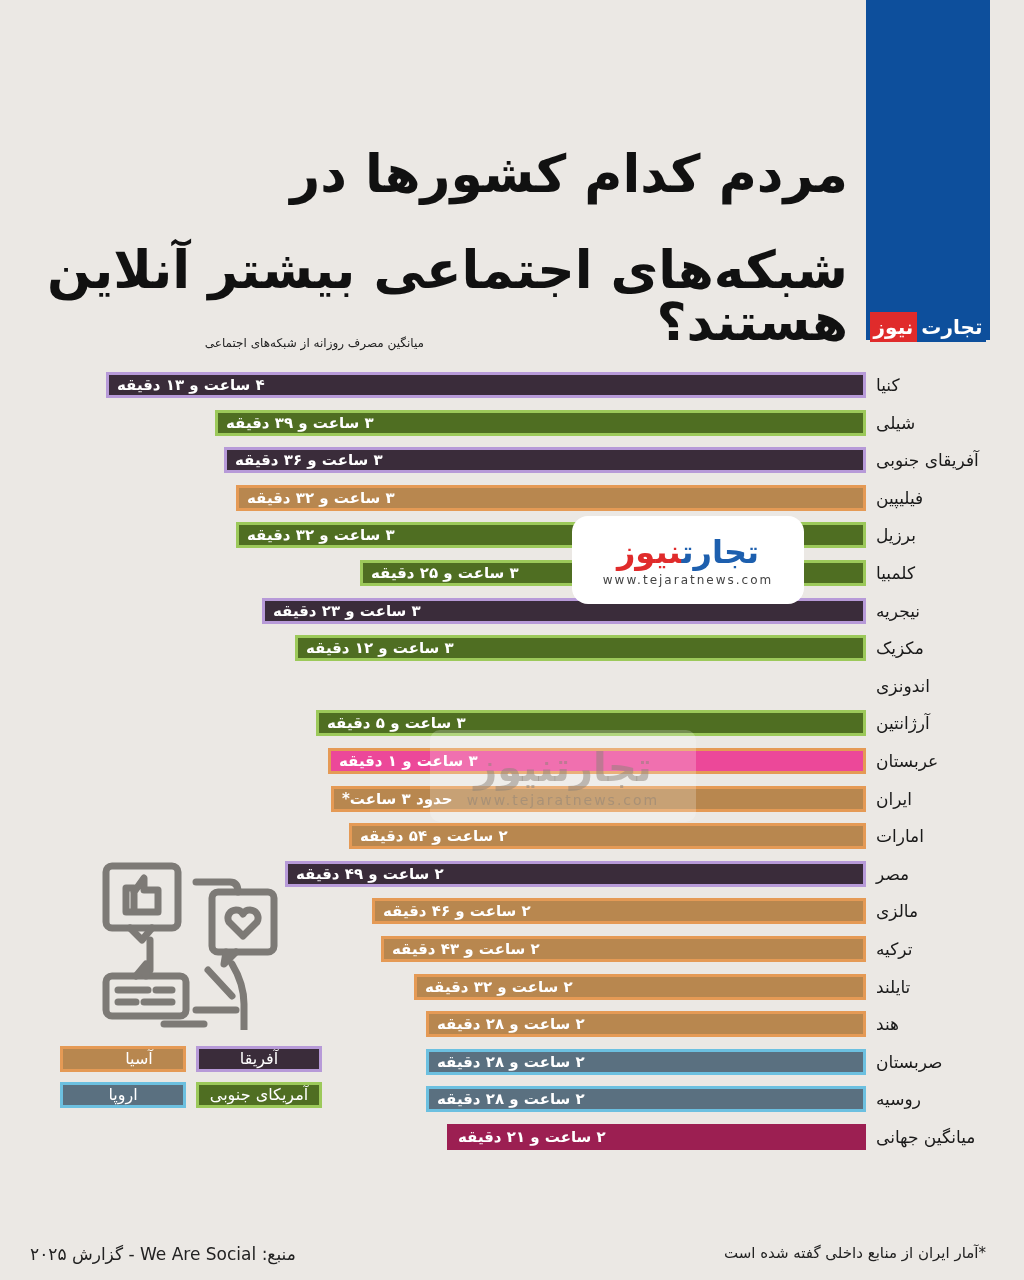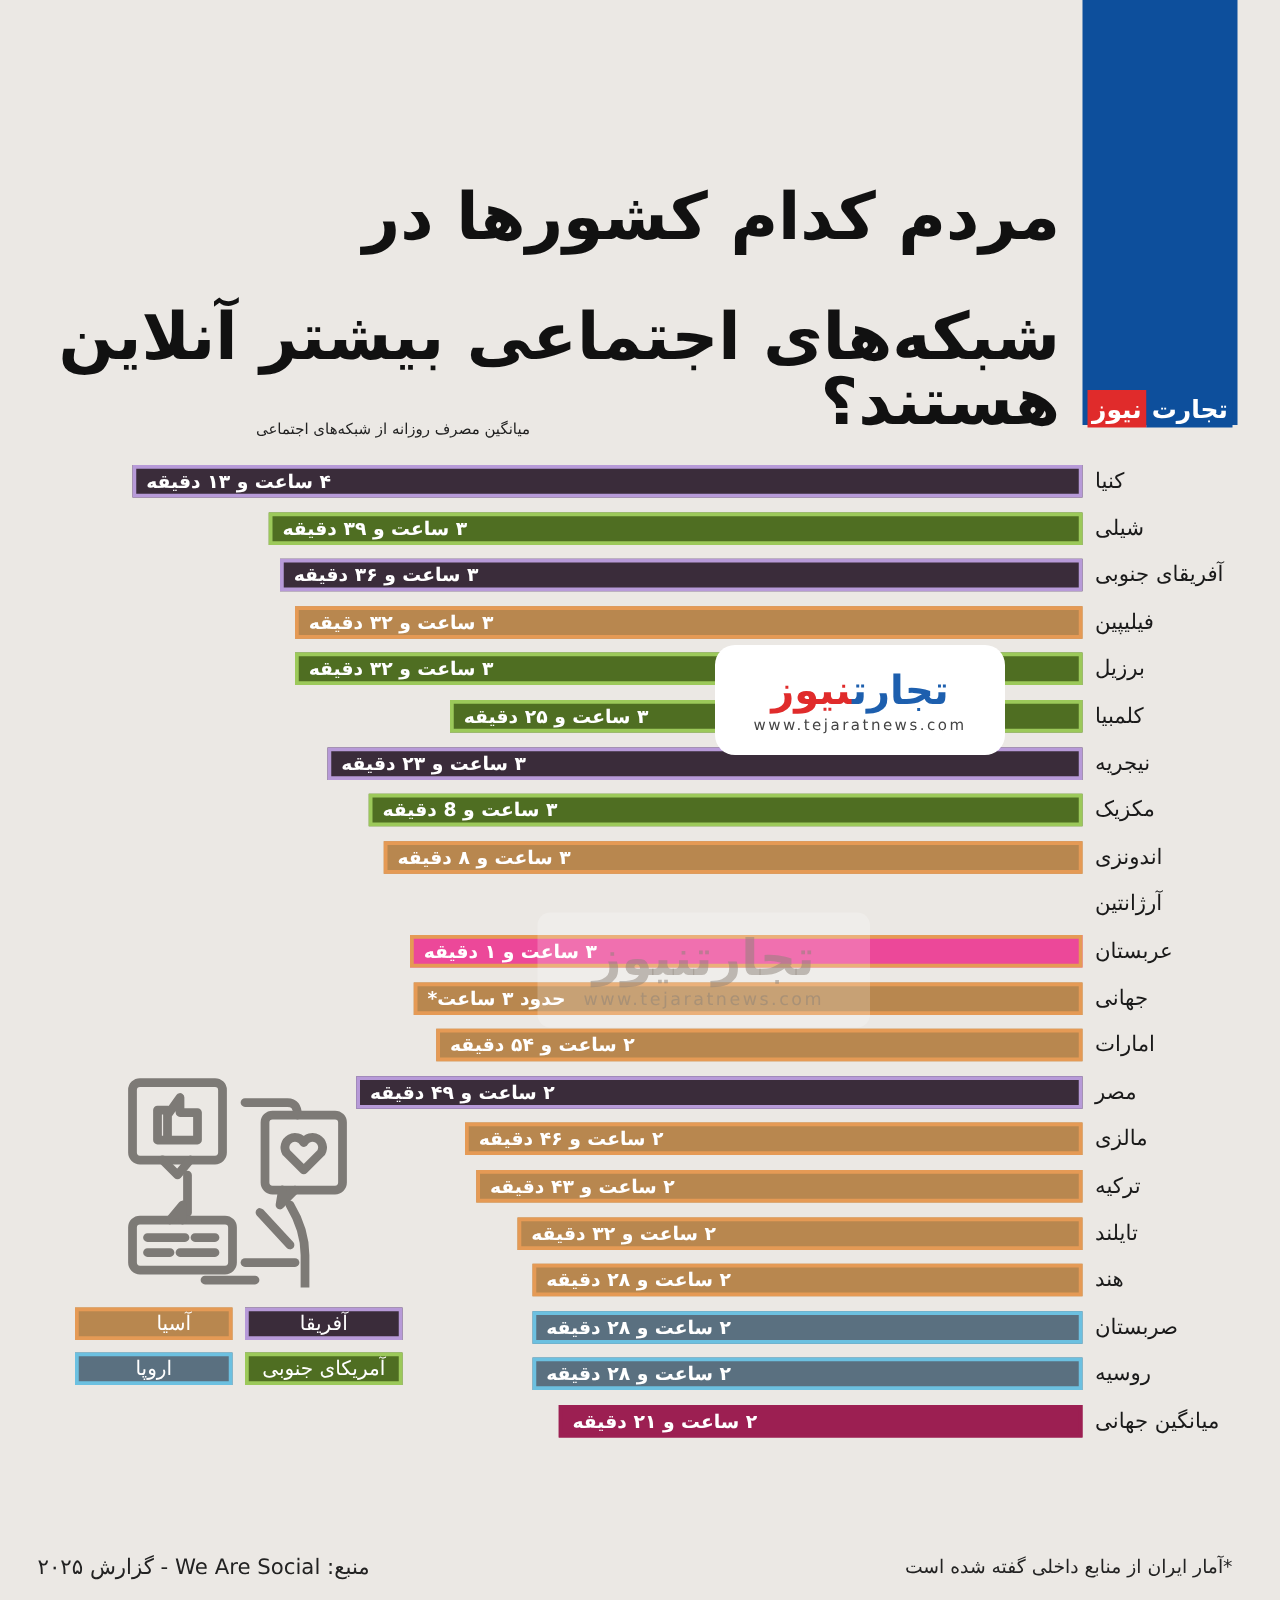"۳ ساعت و 8 دقیقه" span.bar-label { text: 8 -> ۱۲ }
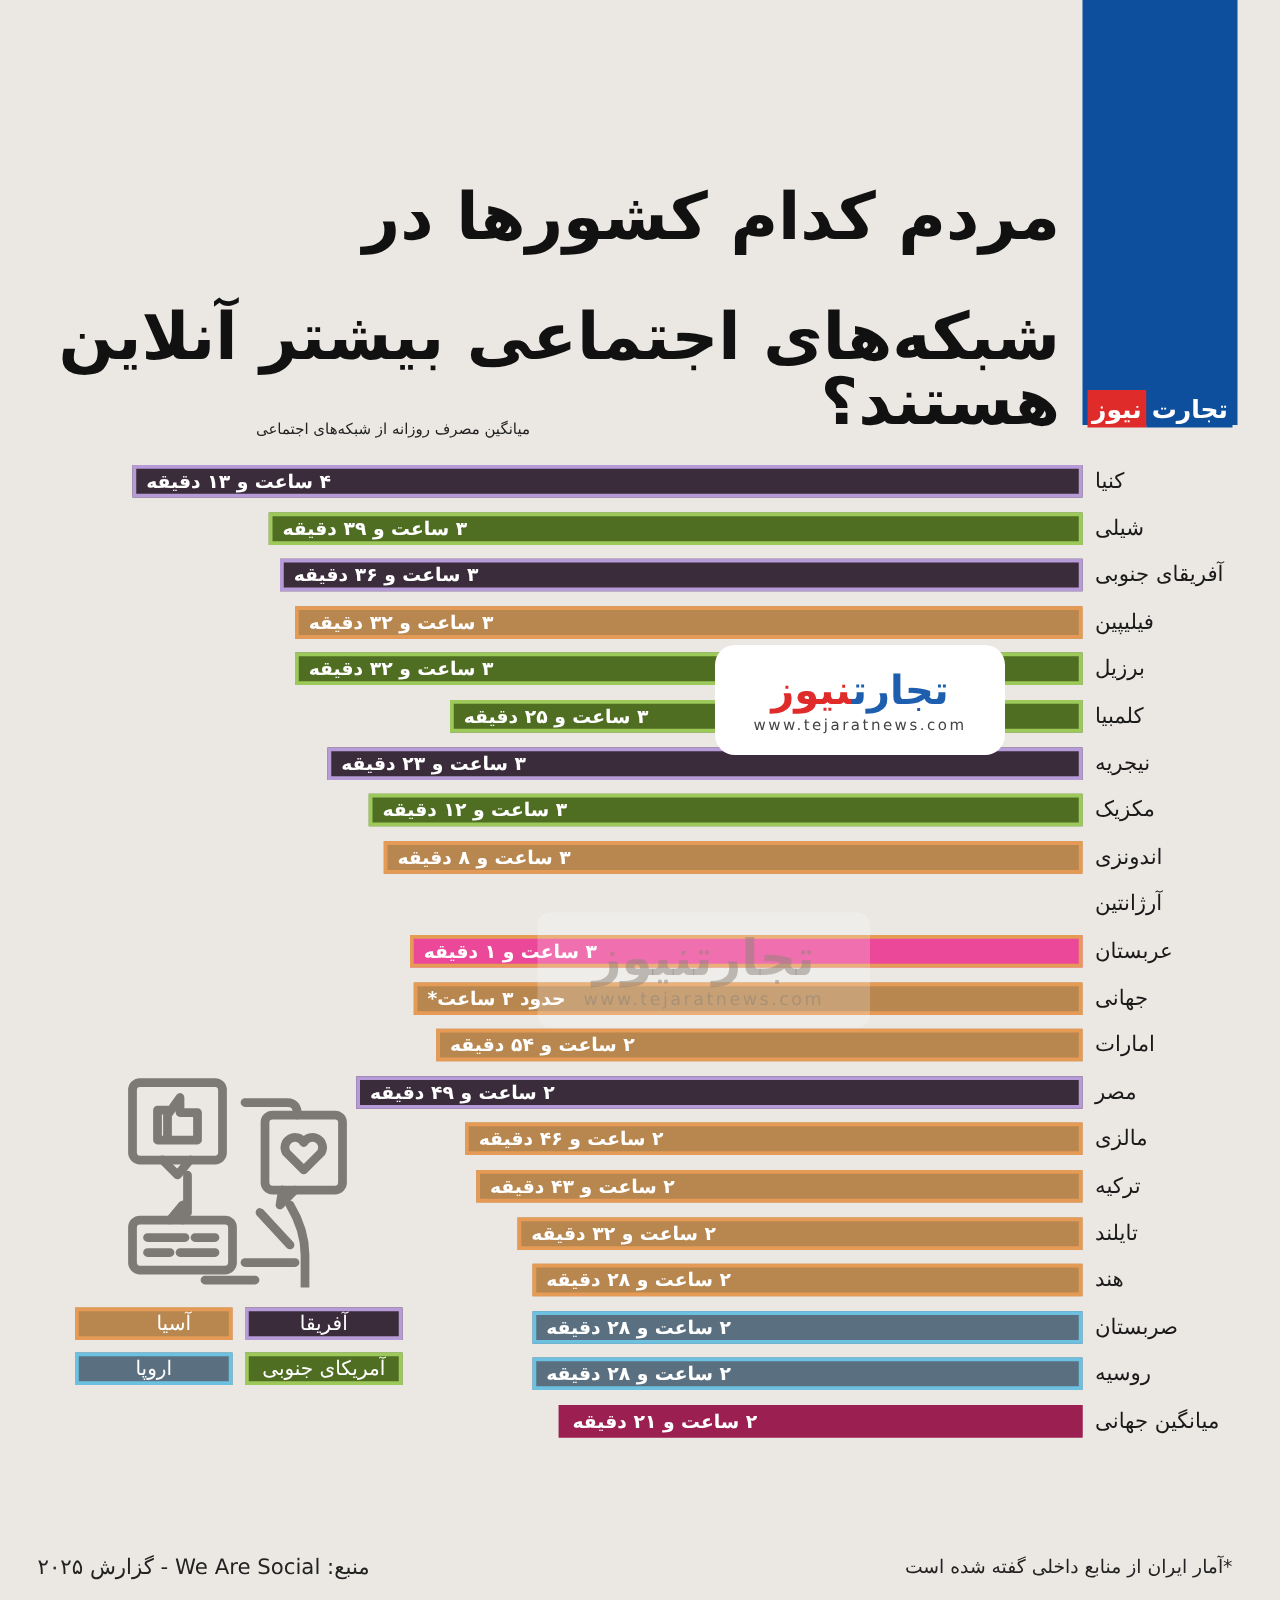"۳ ساعت و ۸ دقیقه" div.bar { html: <div> <span>۳ ساعت و ۸ دقیقه</span> </div> -> none }
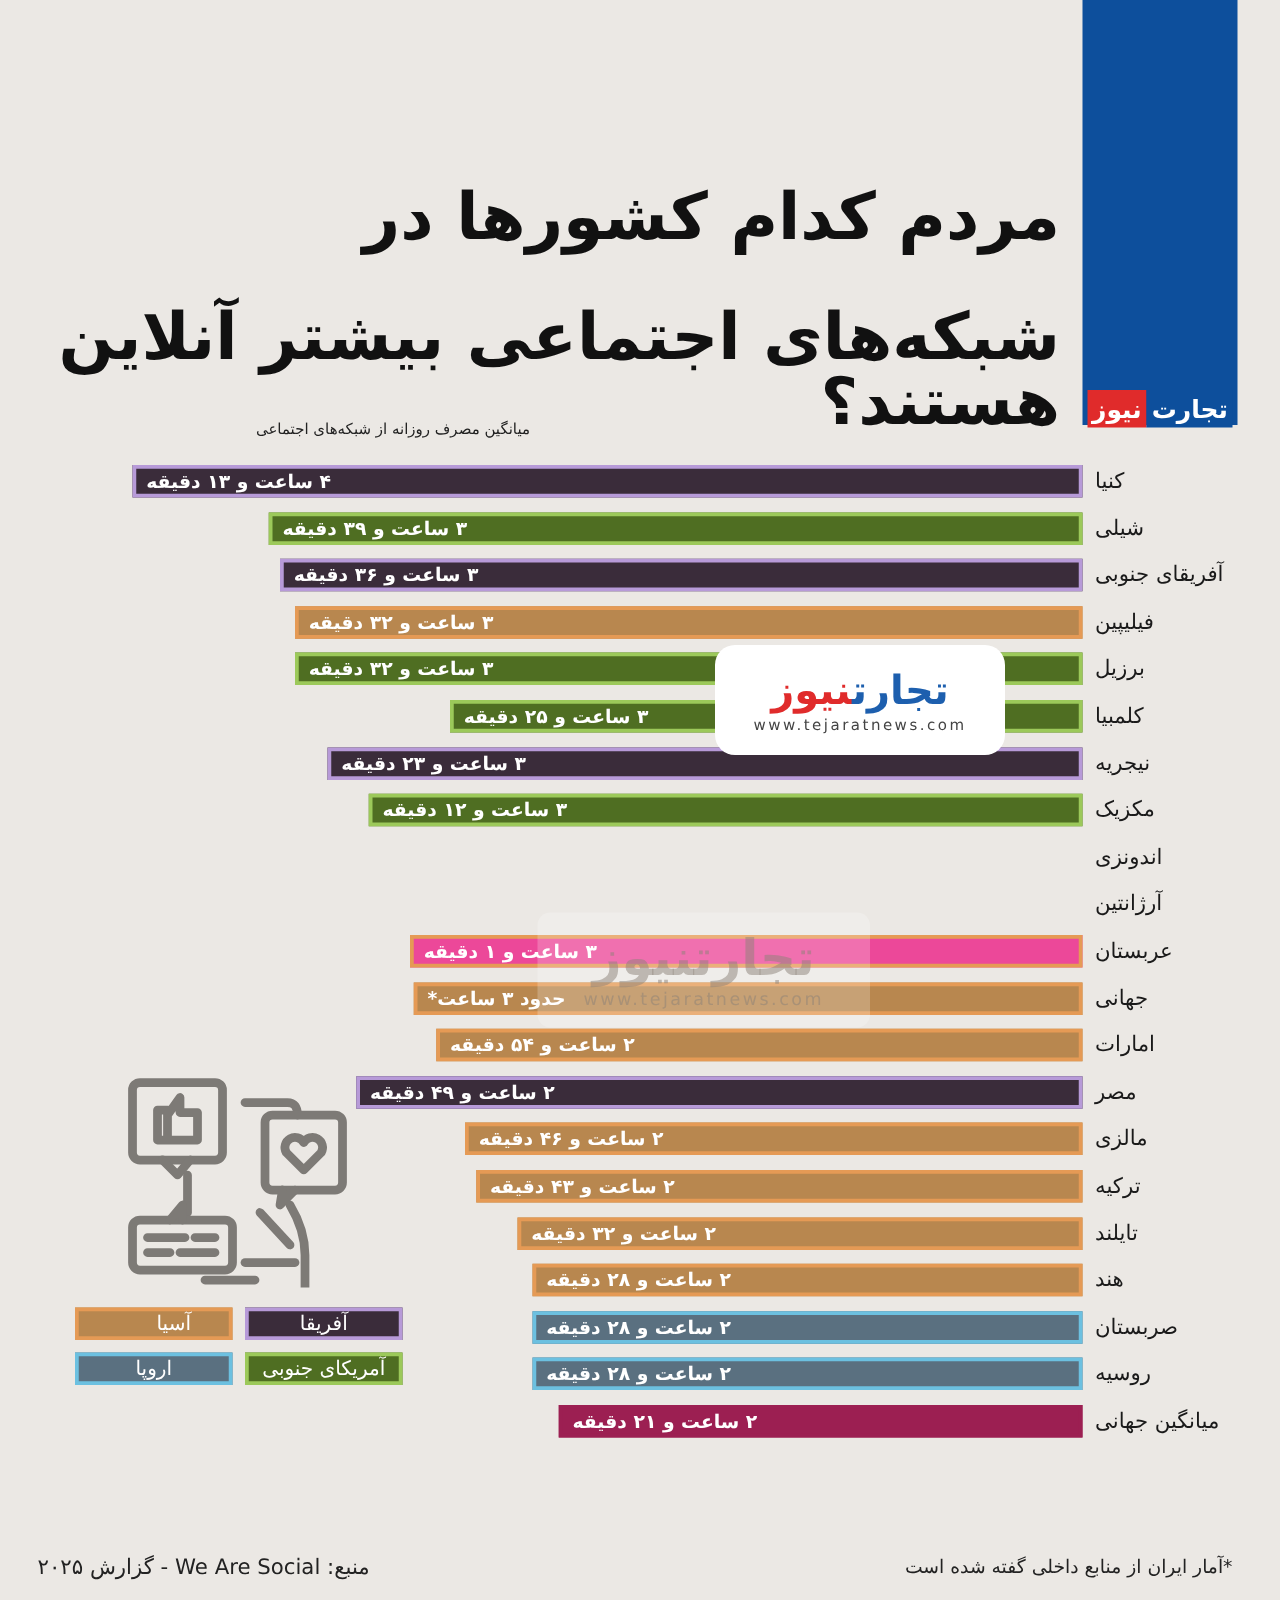"۳ ساعت و ۵ دقیقه" div.bar { html: none -> <div> <span>۳ ساعت و ۵ دقیقه</span> </div> }
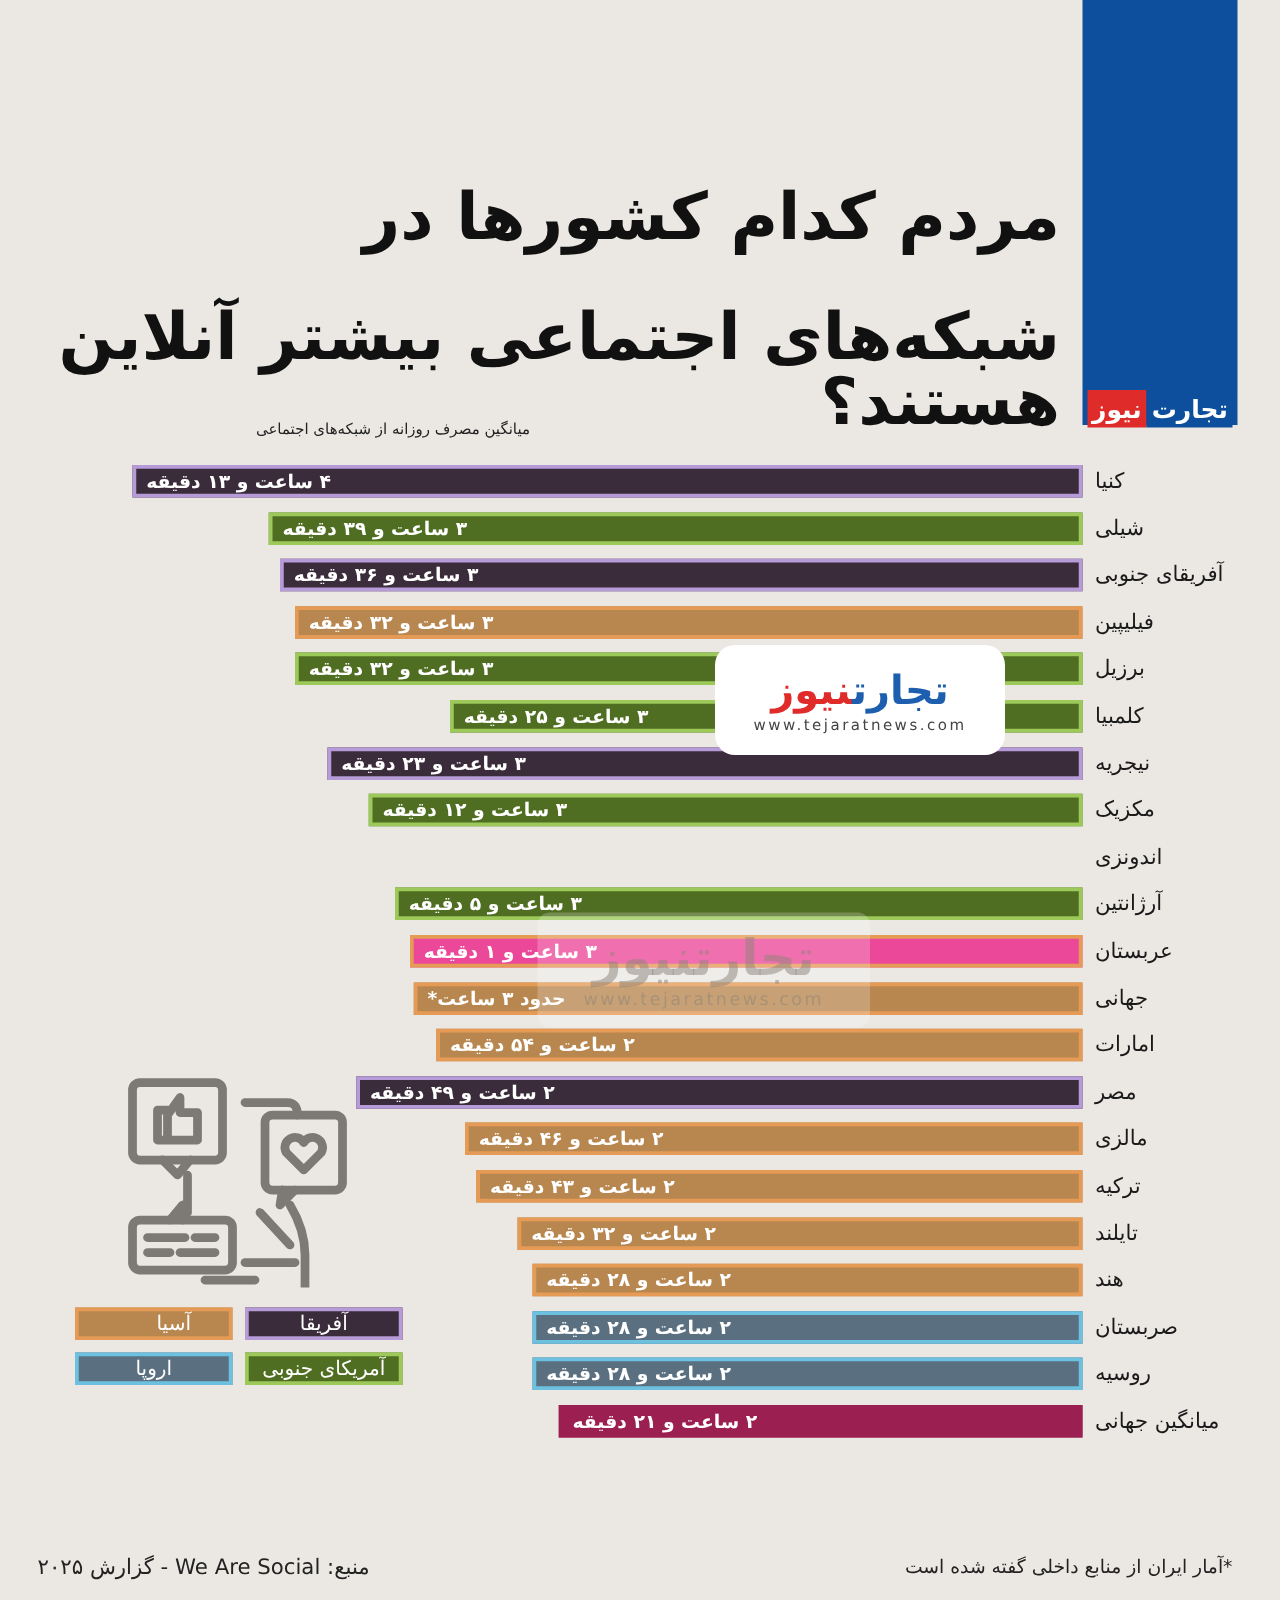"جهانی" span.country { text: جهانی -> ایران }
